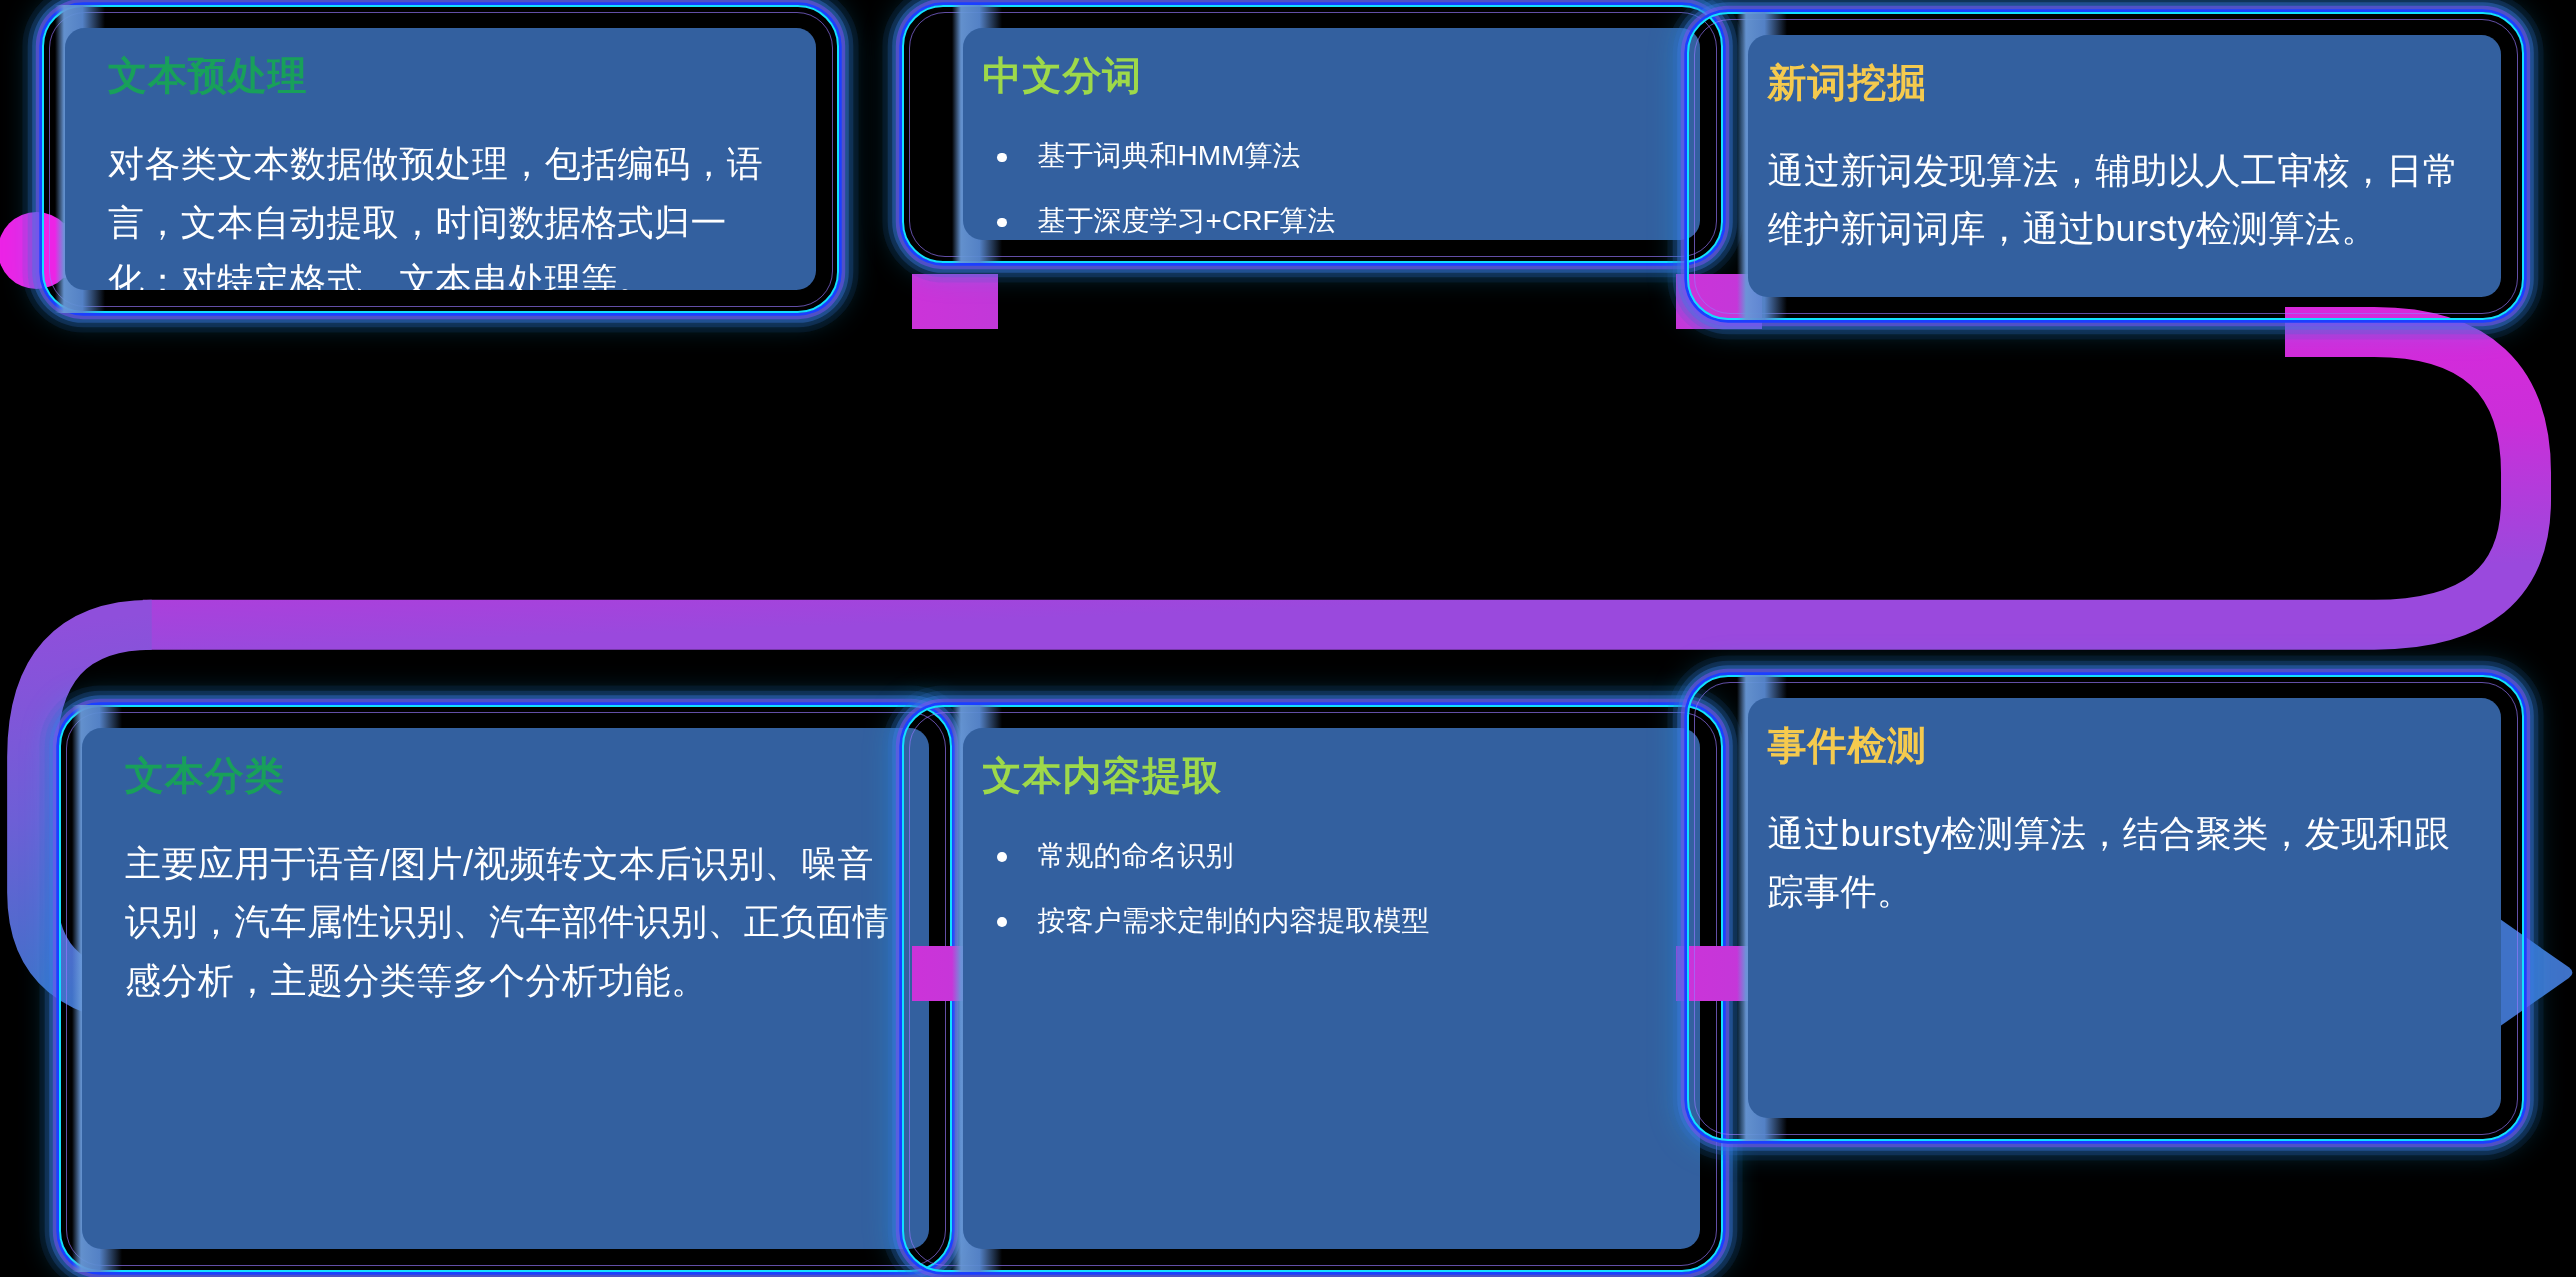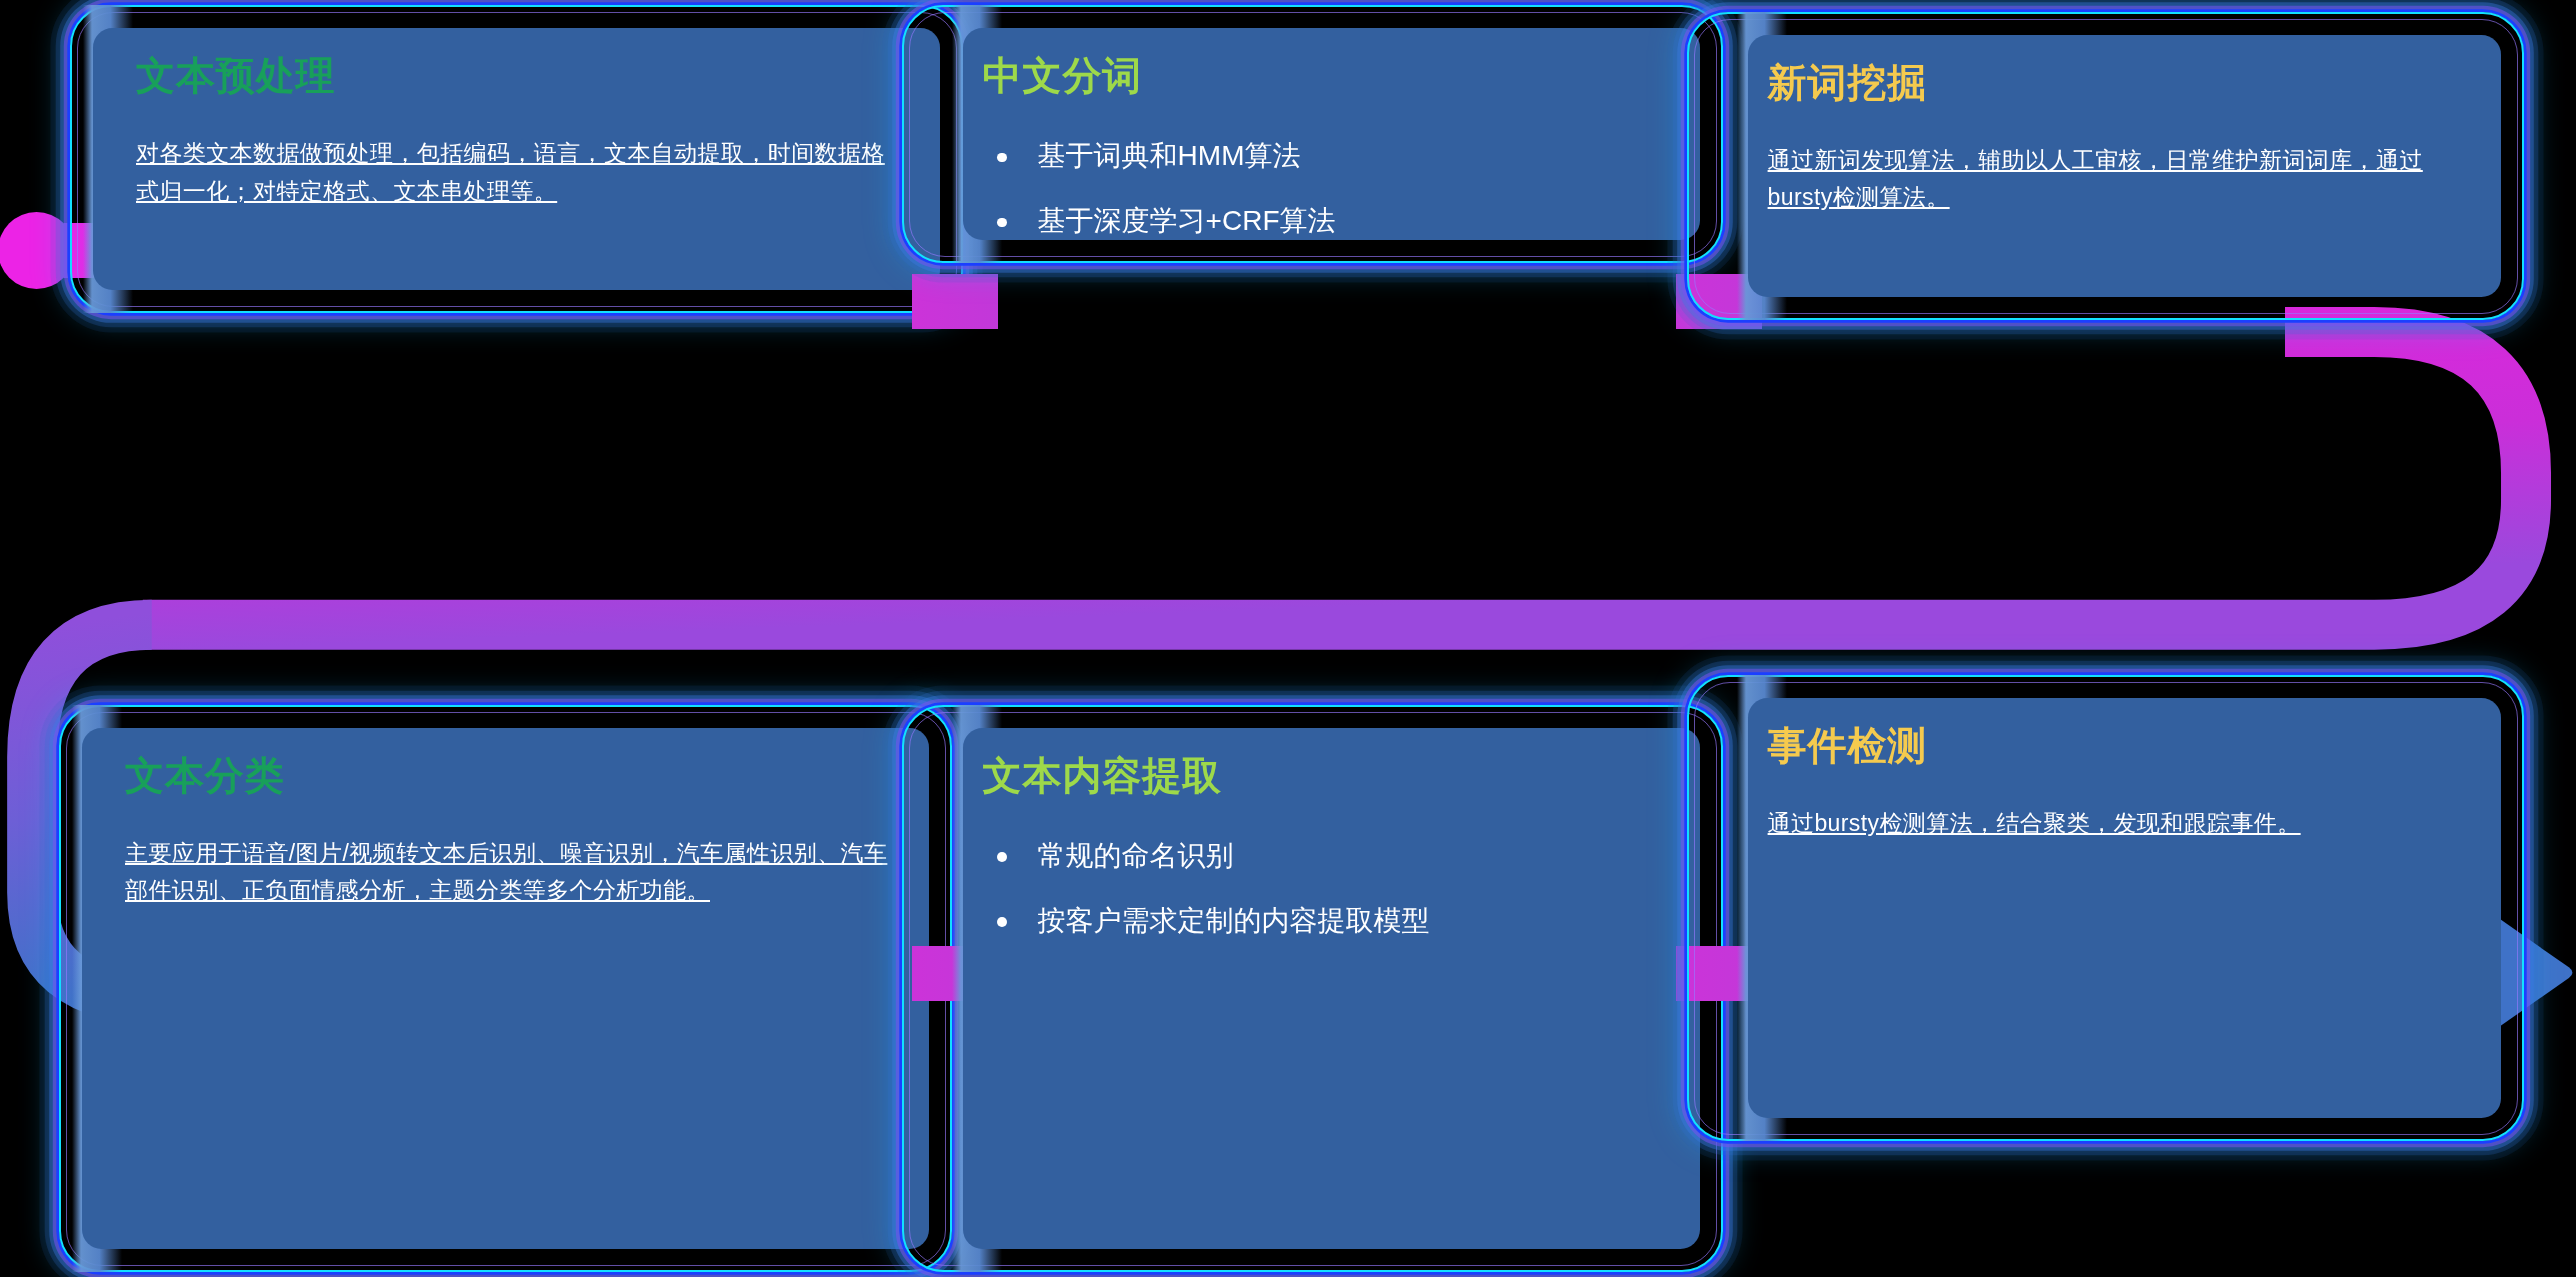"文本预处理" div.card { left: 70px -> 42px; width: 893px -> 797px }
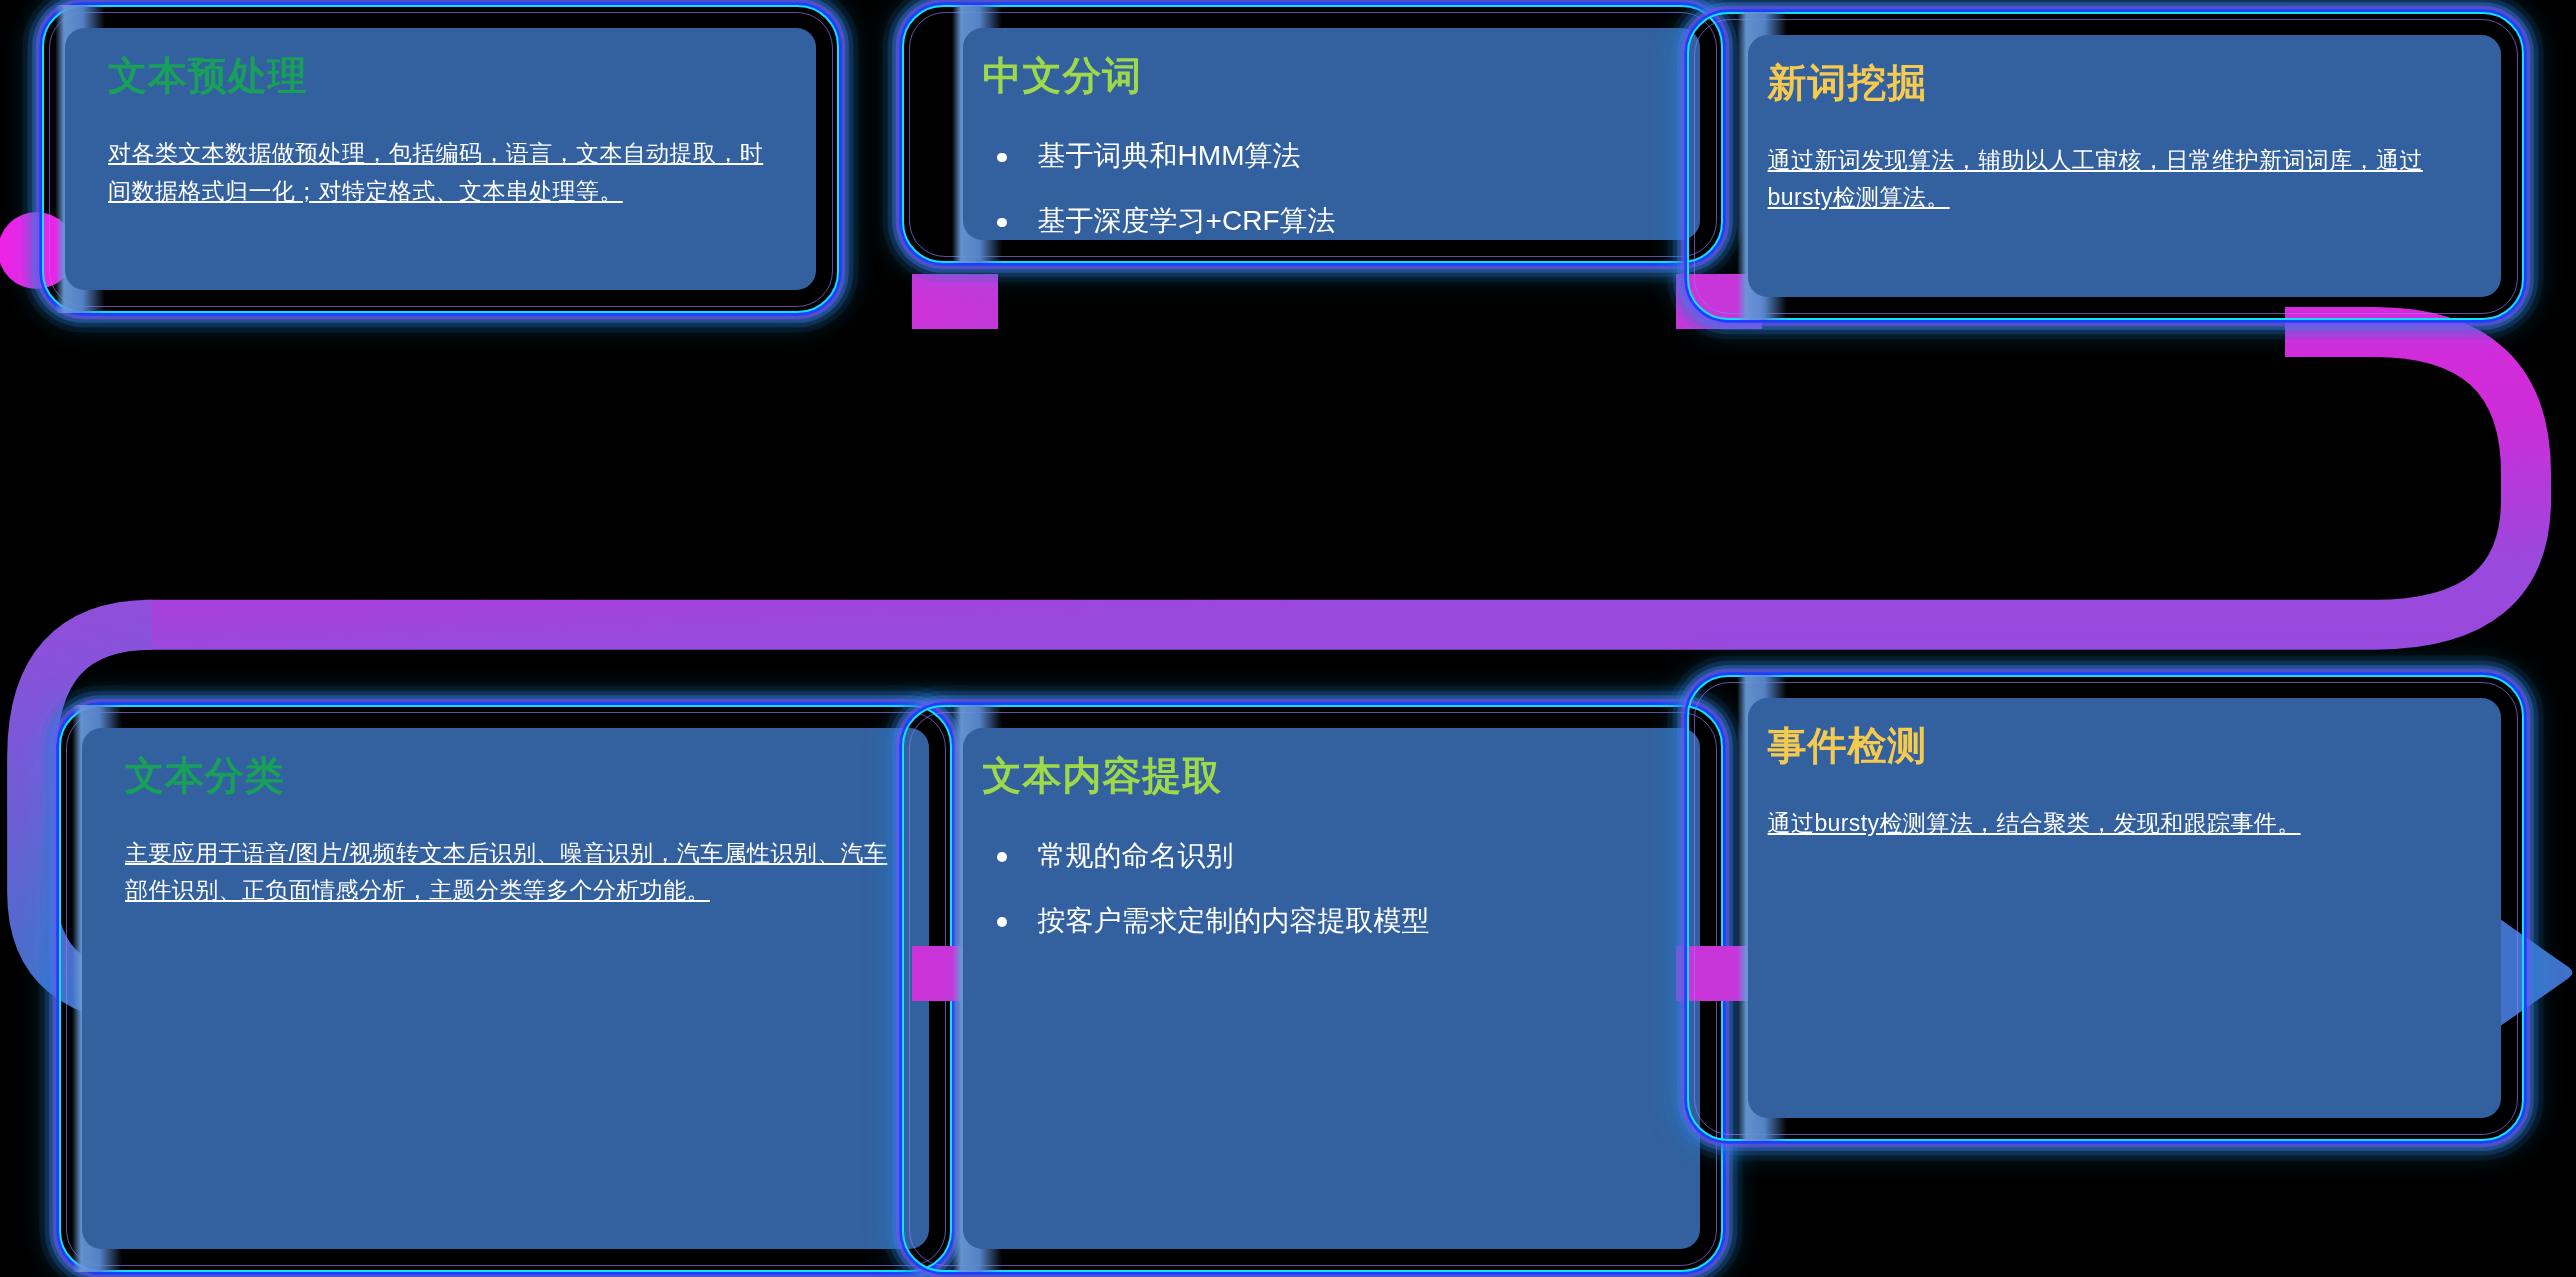"对各类文本数据做预处理，包括编码，语言，文本自动提取，时间数据格式归一化；对特定" .card-text { font-size: 23px -> 36px; text-decoration: underline -> none }
